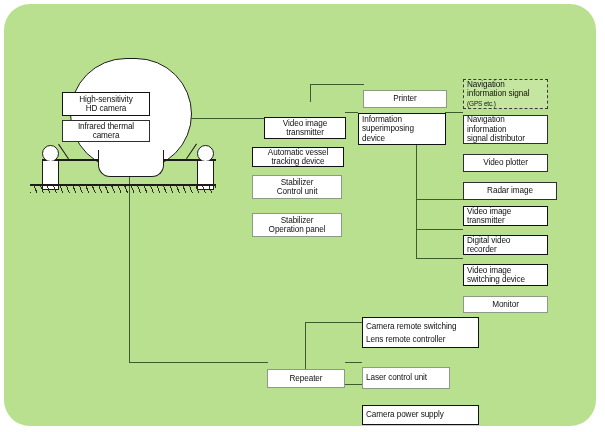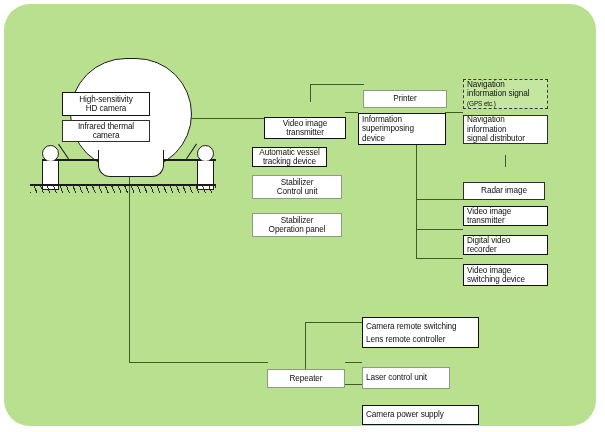"Automatic vessel" div.box { width: 75px -> 92px }
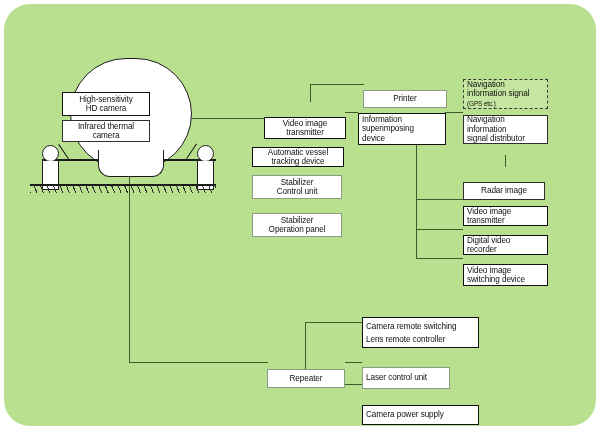"Video plotter" div.box { html: none -> <div> <span>Video plotter</span> </div> }
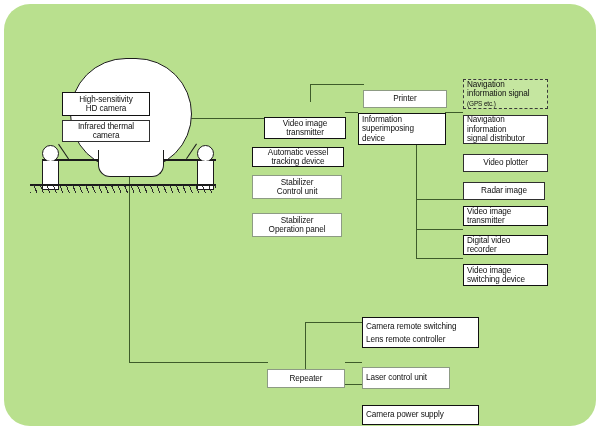"Radar image" div.box { width: 82px -> 94px }
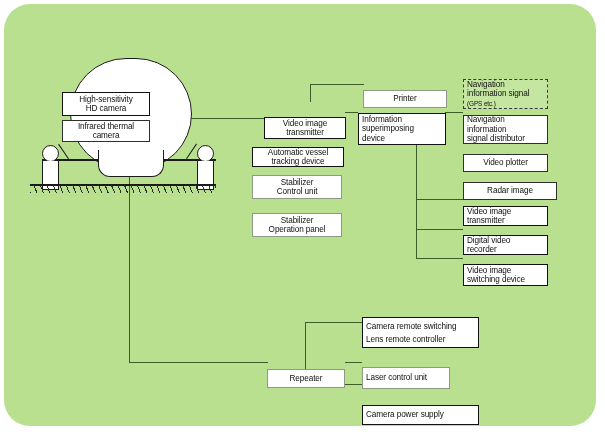"Monitor" div.box { html: none -> <div> <span>Monitor</span> </div> }
